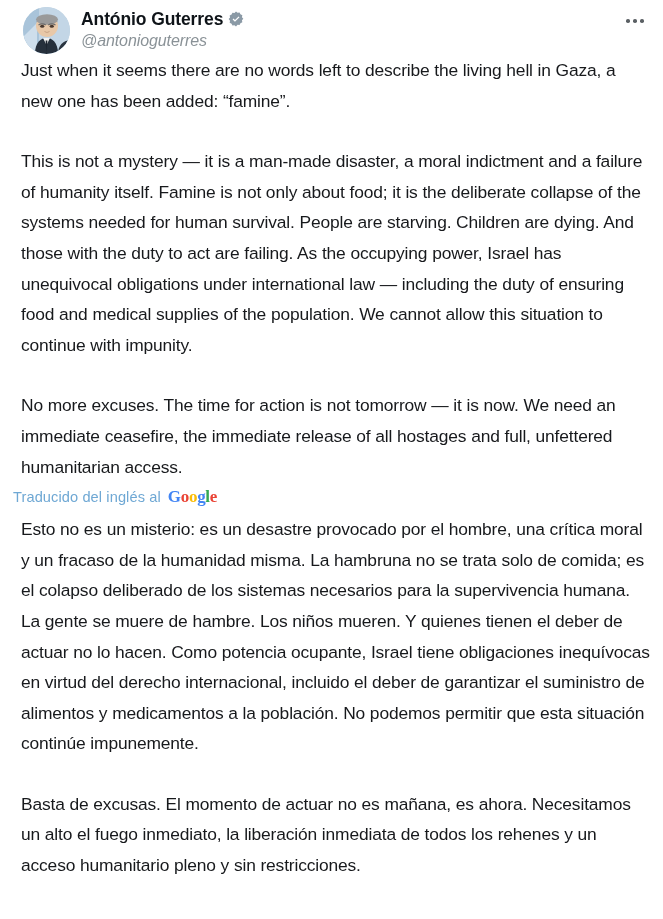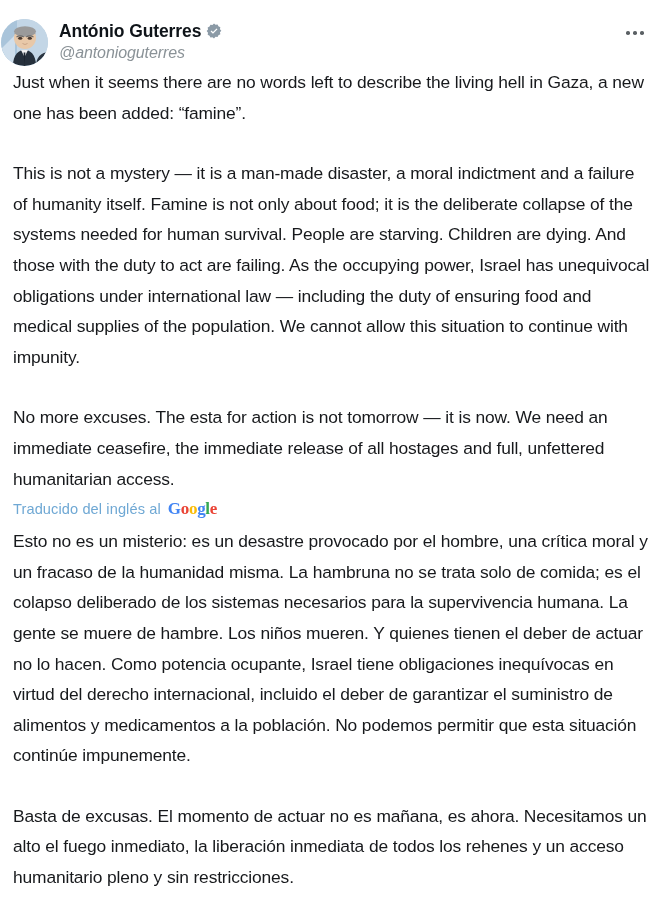"António Guterres" .tweet-header { margin-top: 12px -> none; padding: 7px 10px 0 1px -> 7px 10px 0 23px }
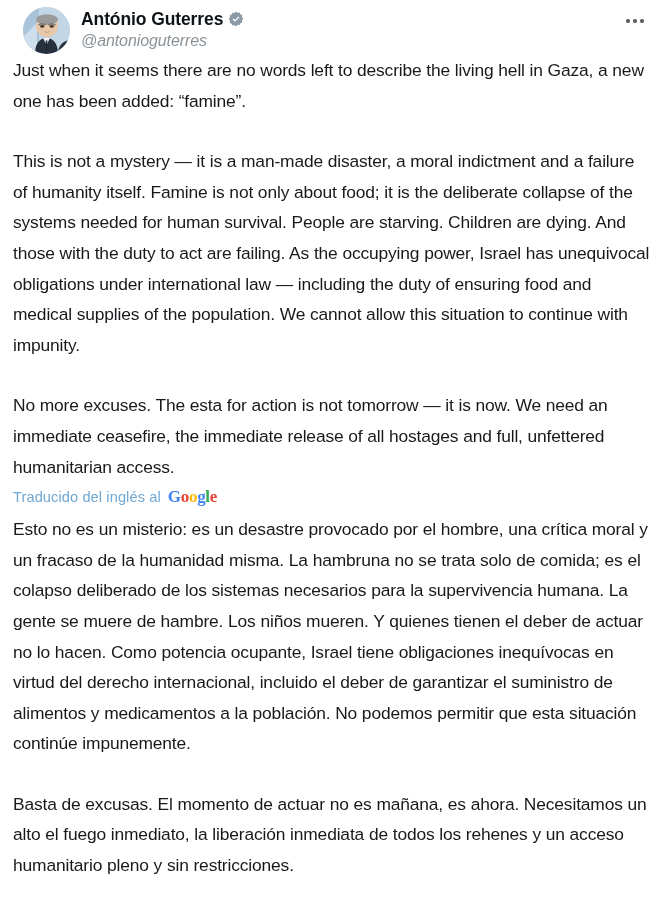"Just when it seems there" .para { margin: 0 0 30px 0 -> 0 0 30px 8px }
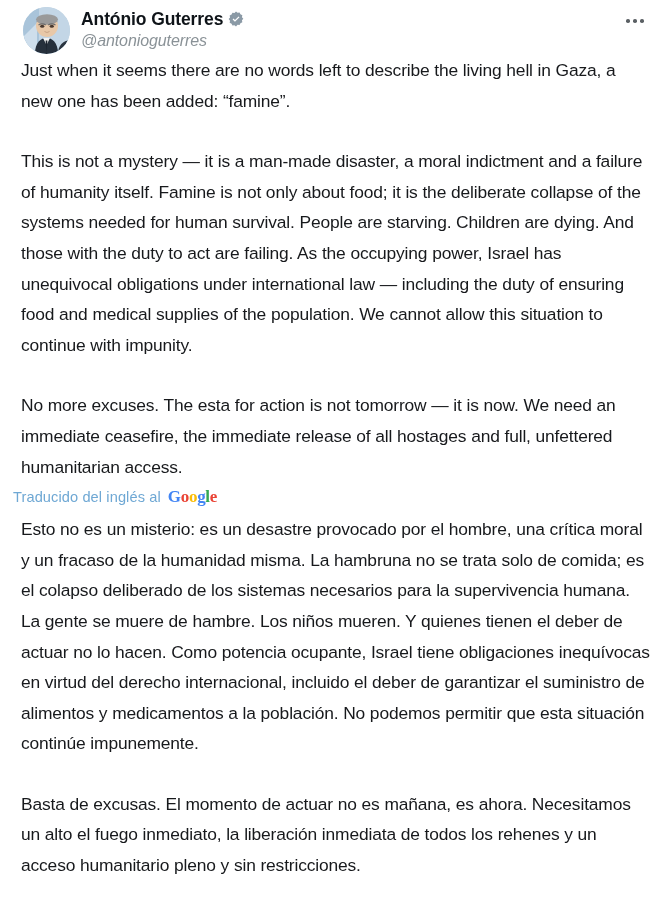"No more excuses. The esta" p.para { text: esta -> time }
